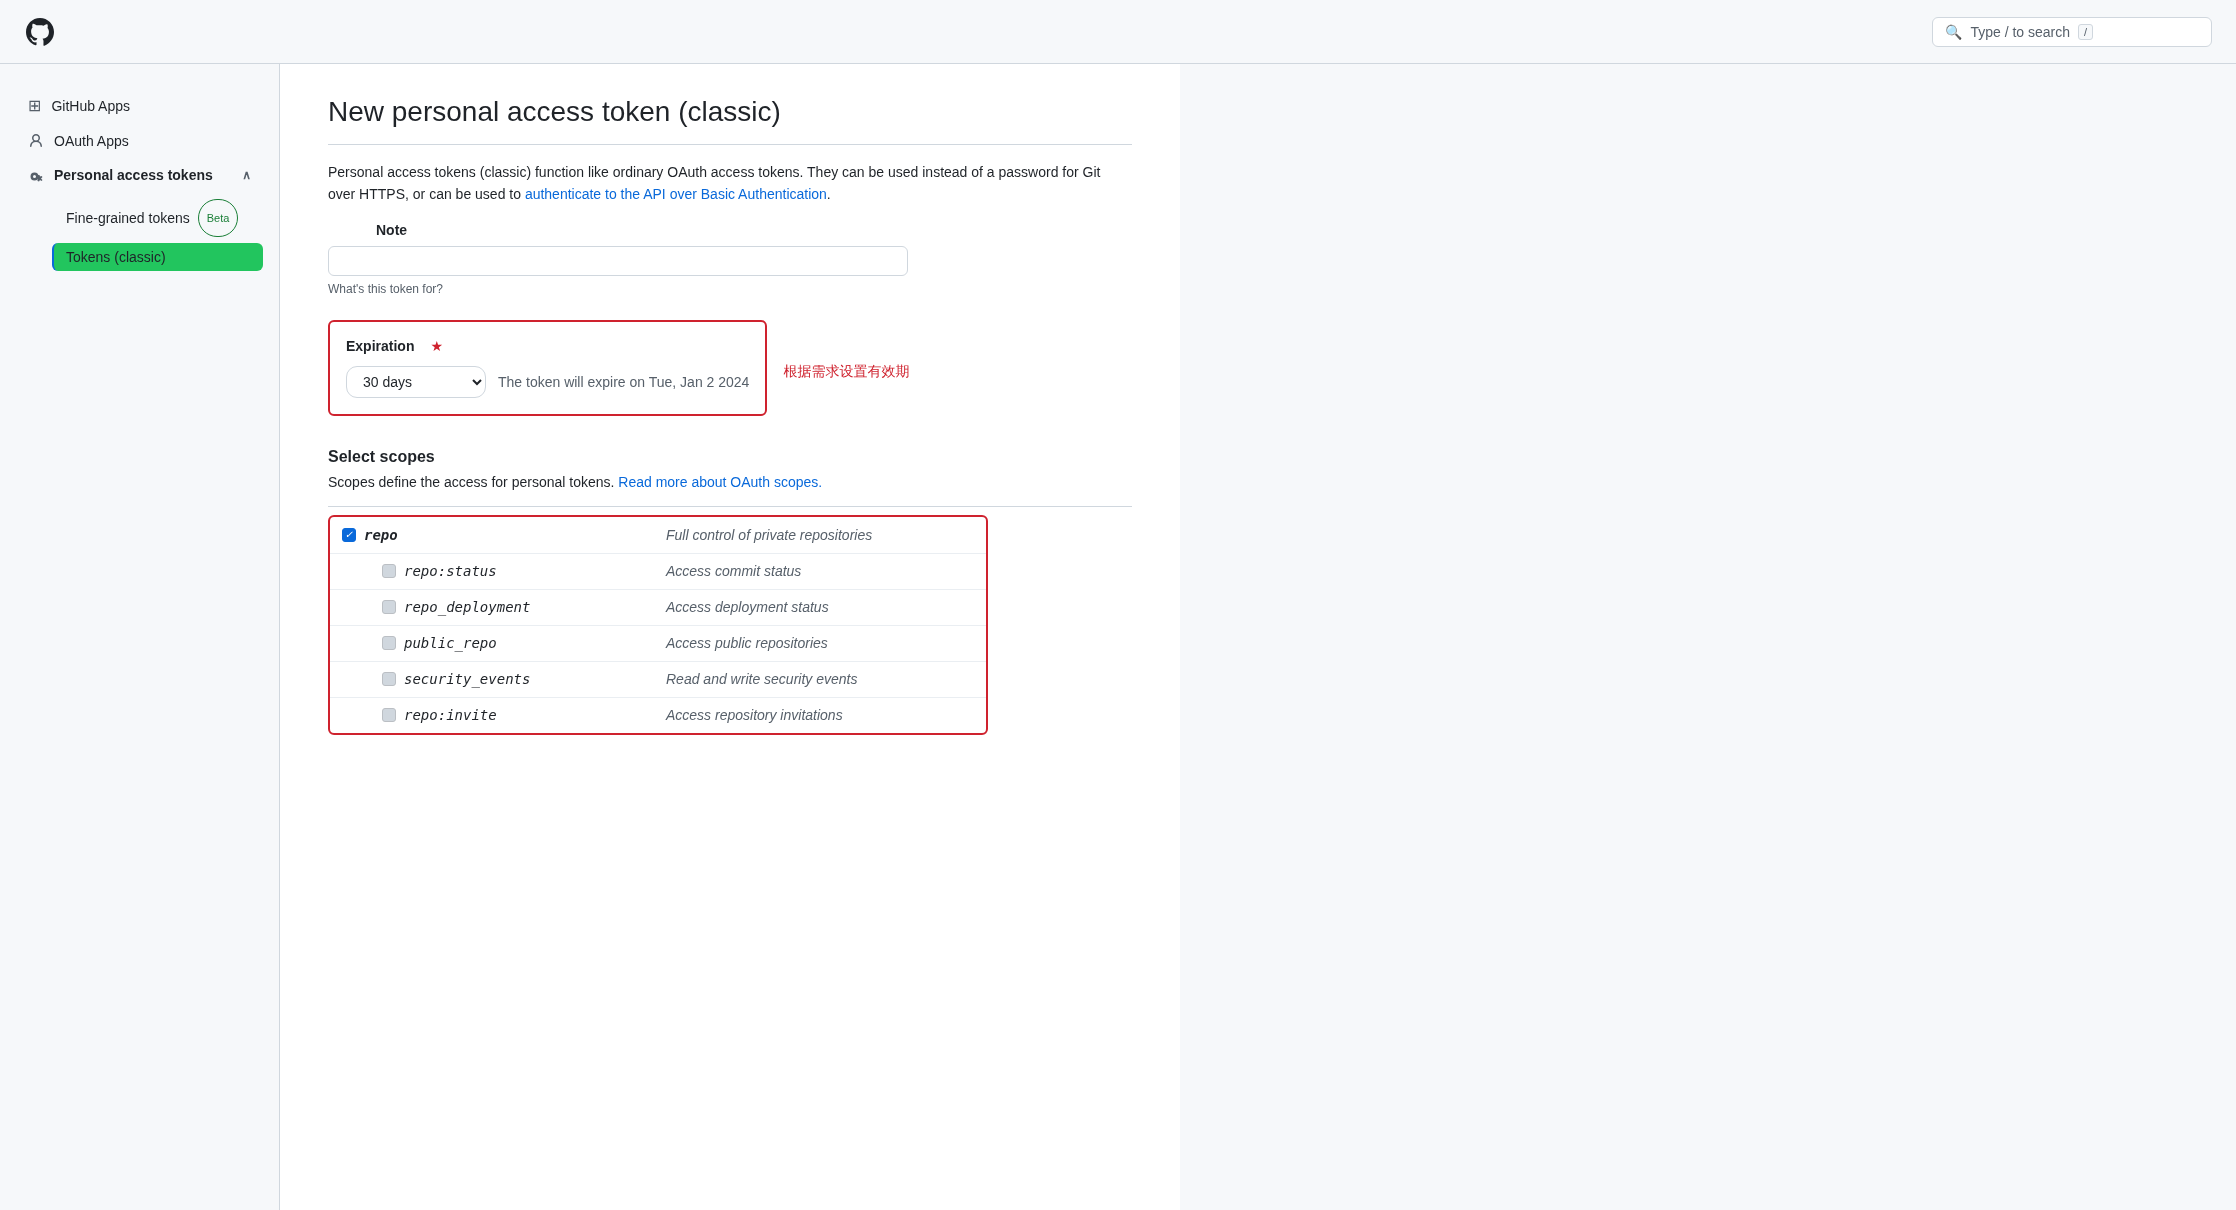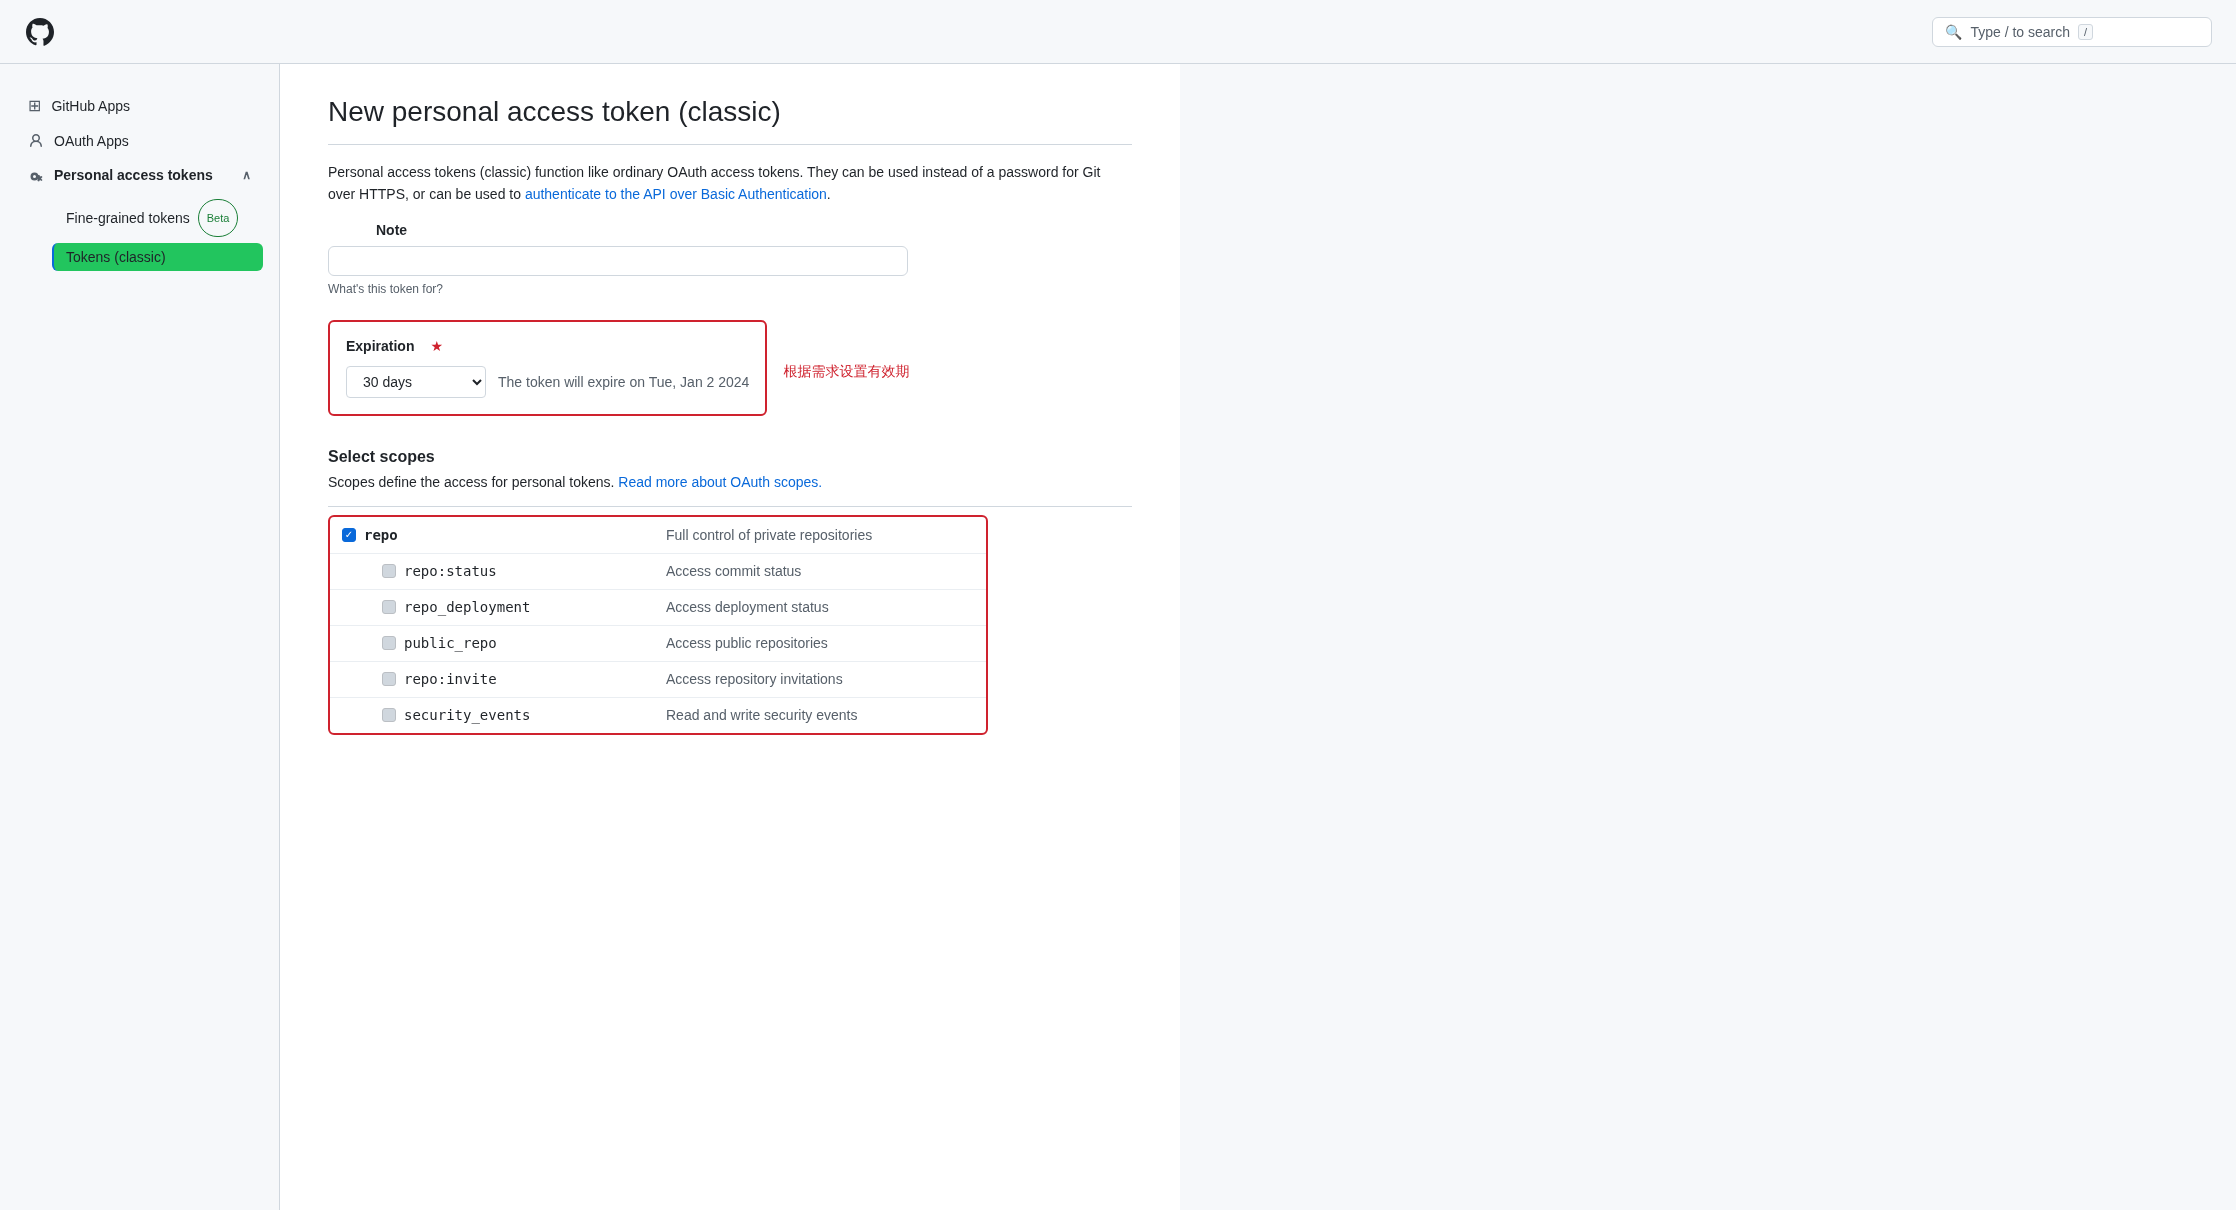"30 days" .expiration-select { border-radius: 4px -> 11px }
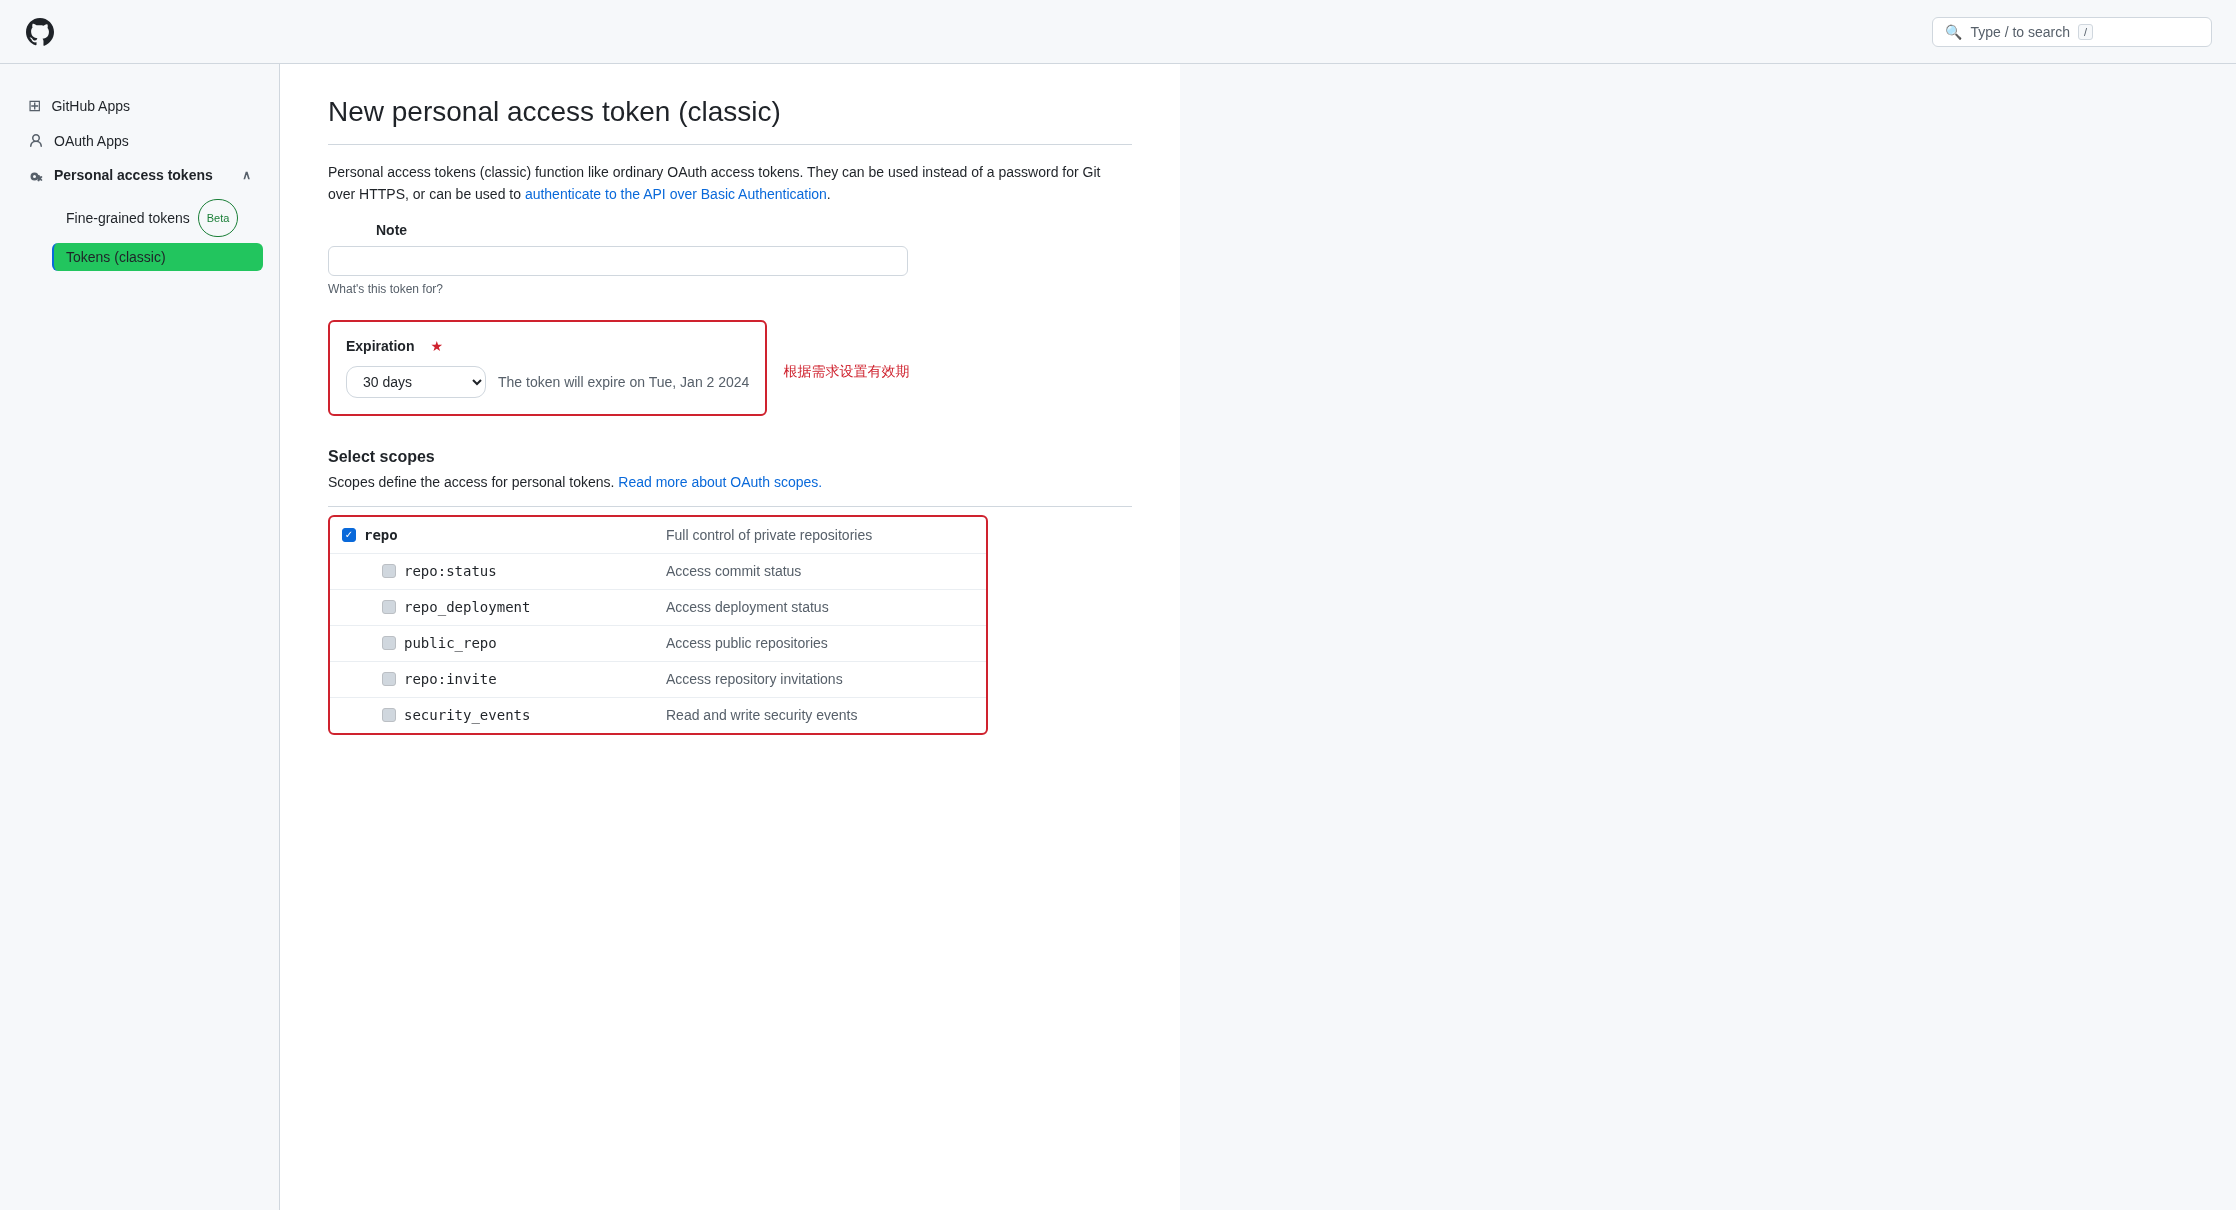"repo" div { font-style: none -> italic }
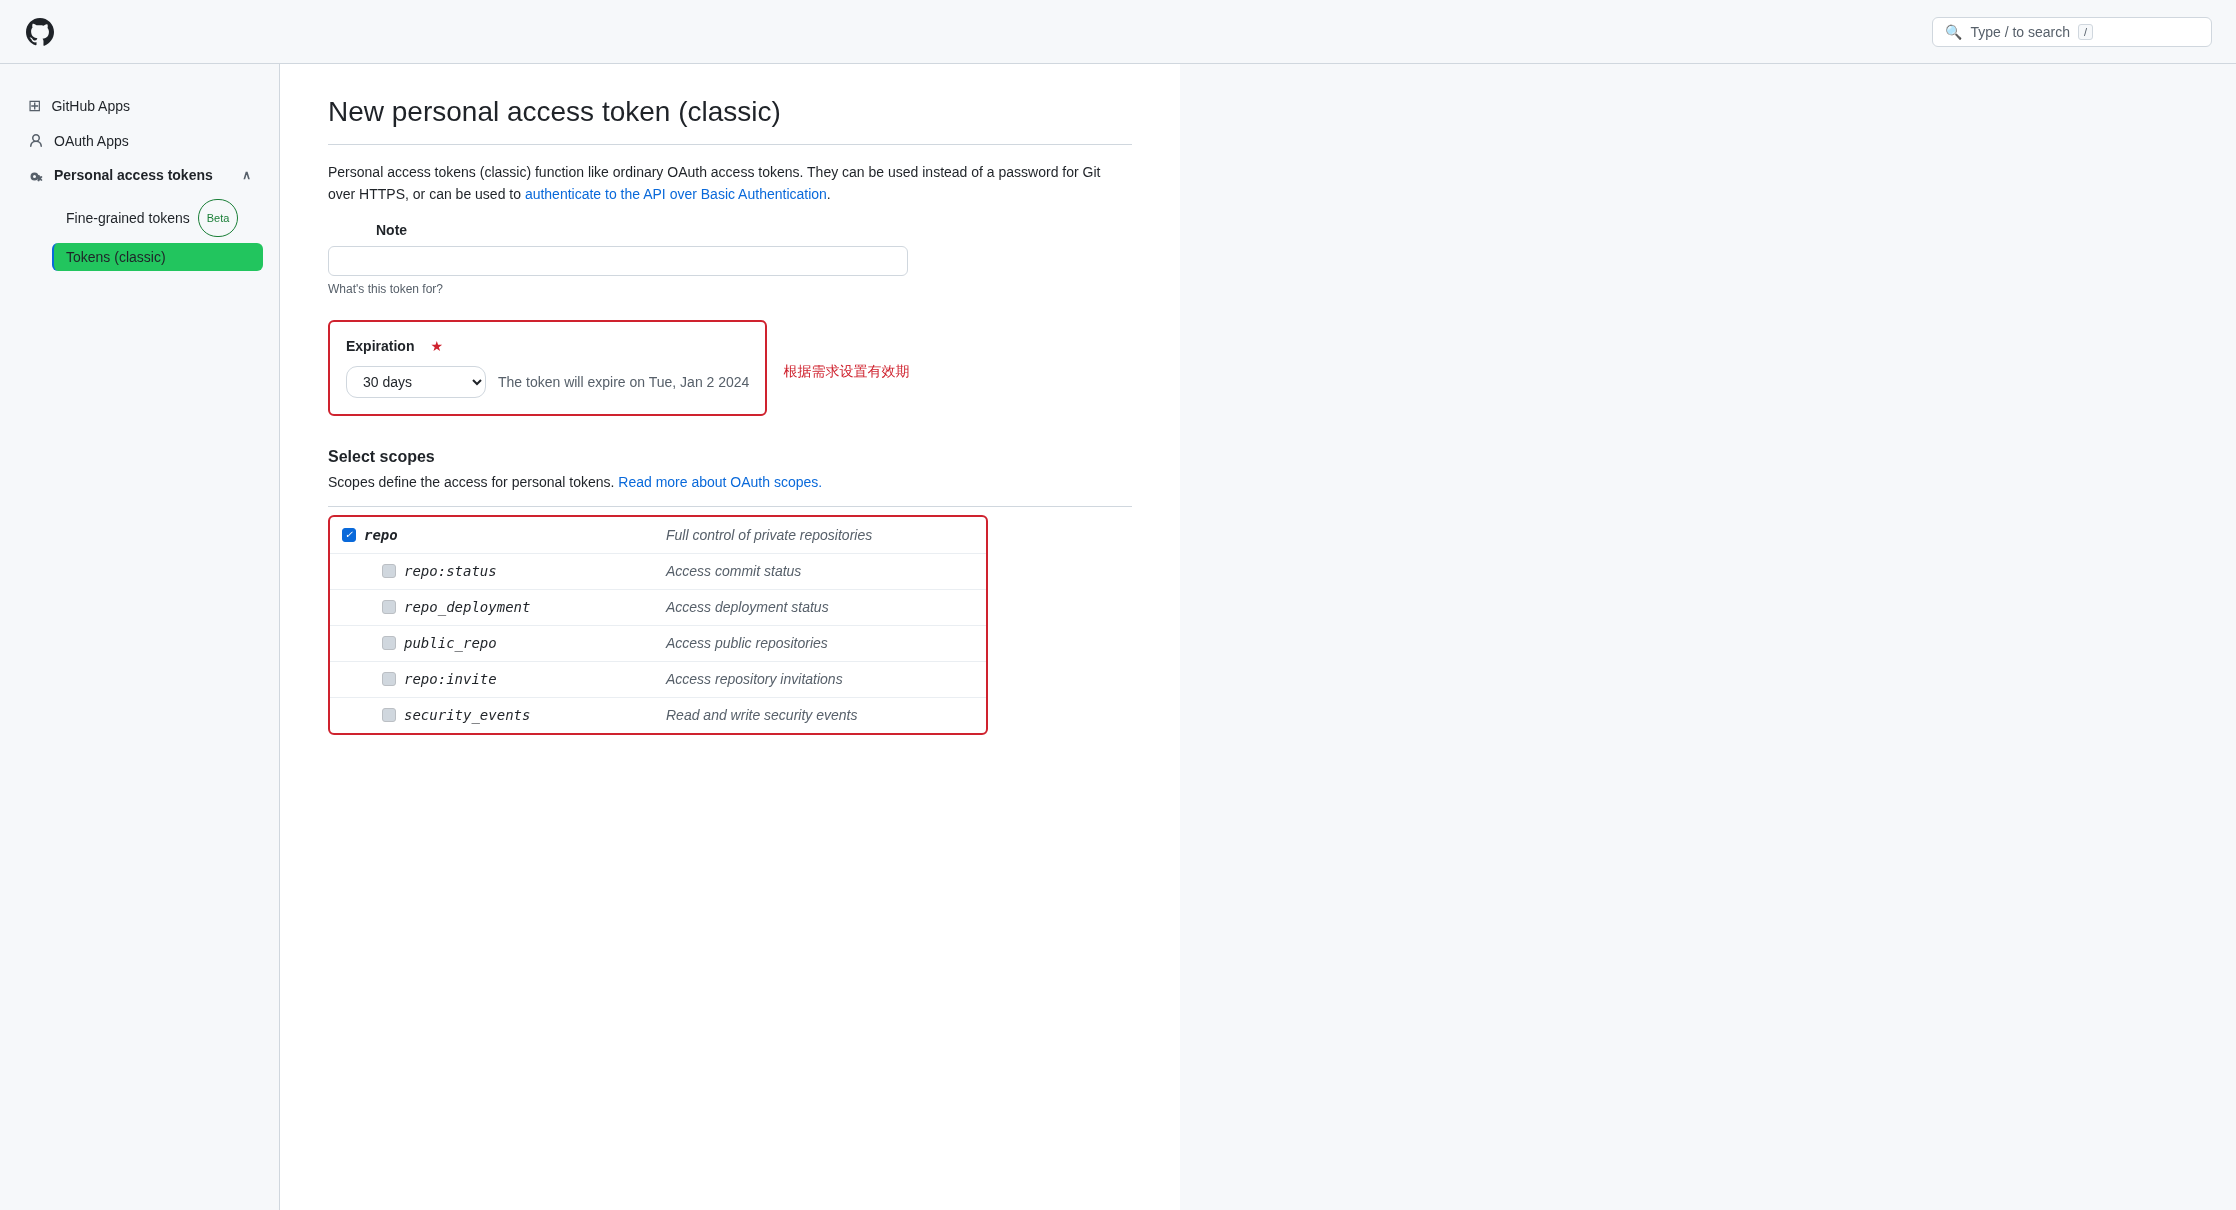"repo:invite" div.scopes-inner-row { order: before "security_events" -> after "security_events" }
